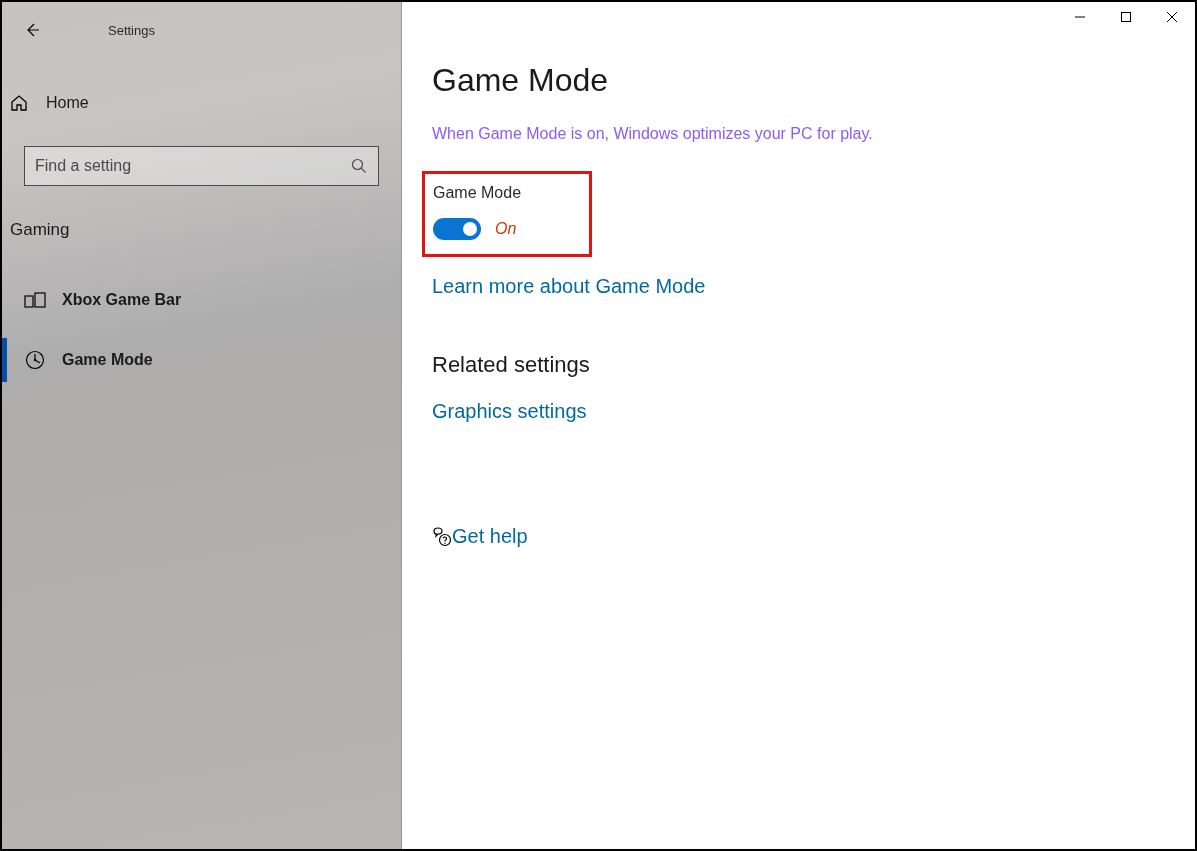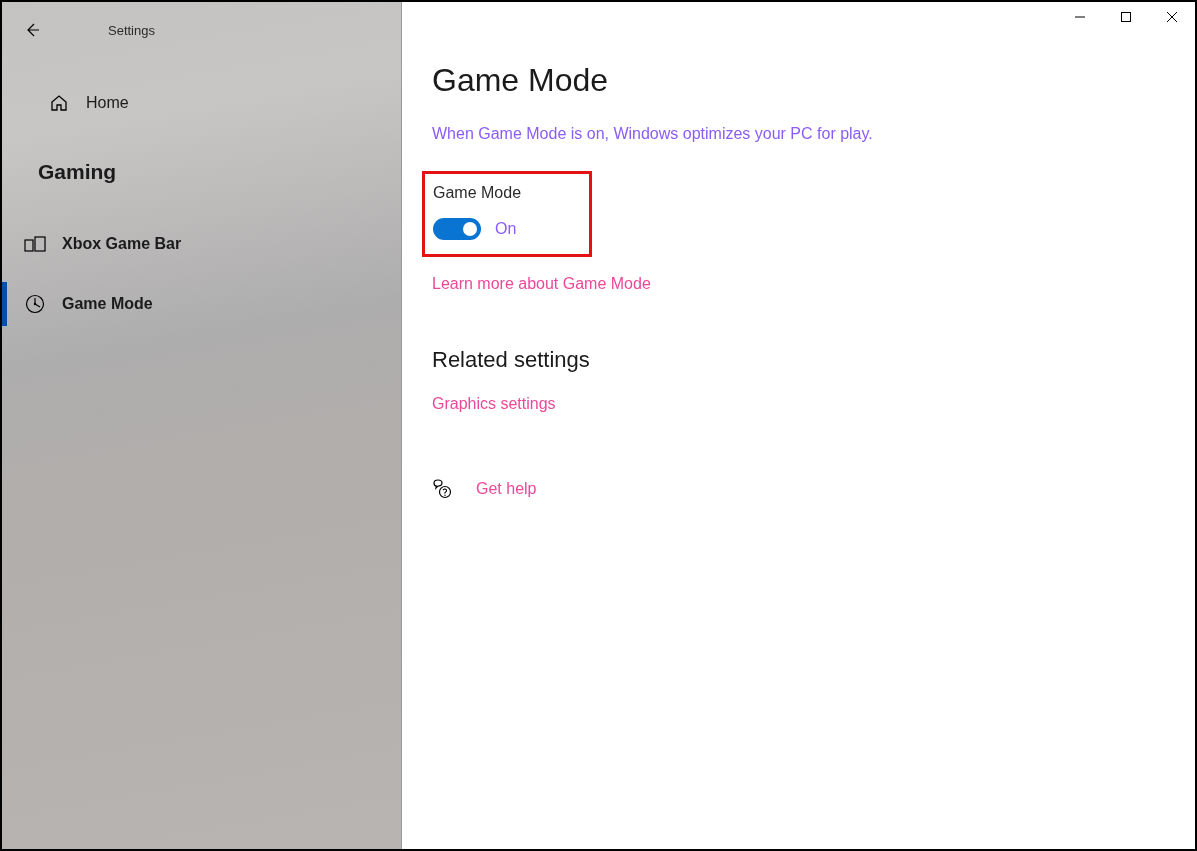"Home" .home-row { margin-left: 40px -> none }
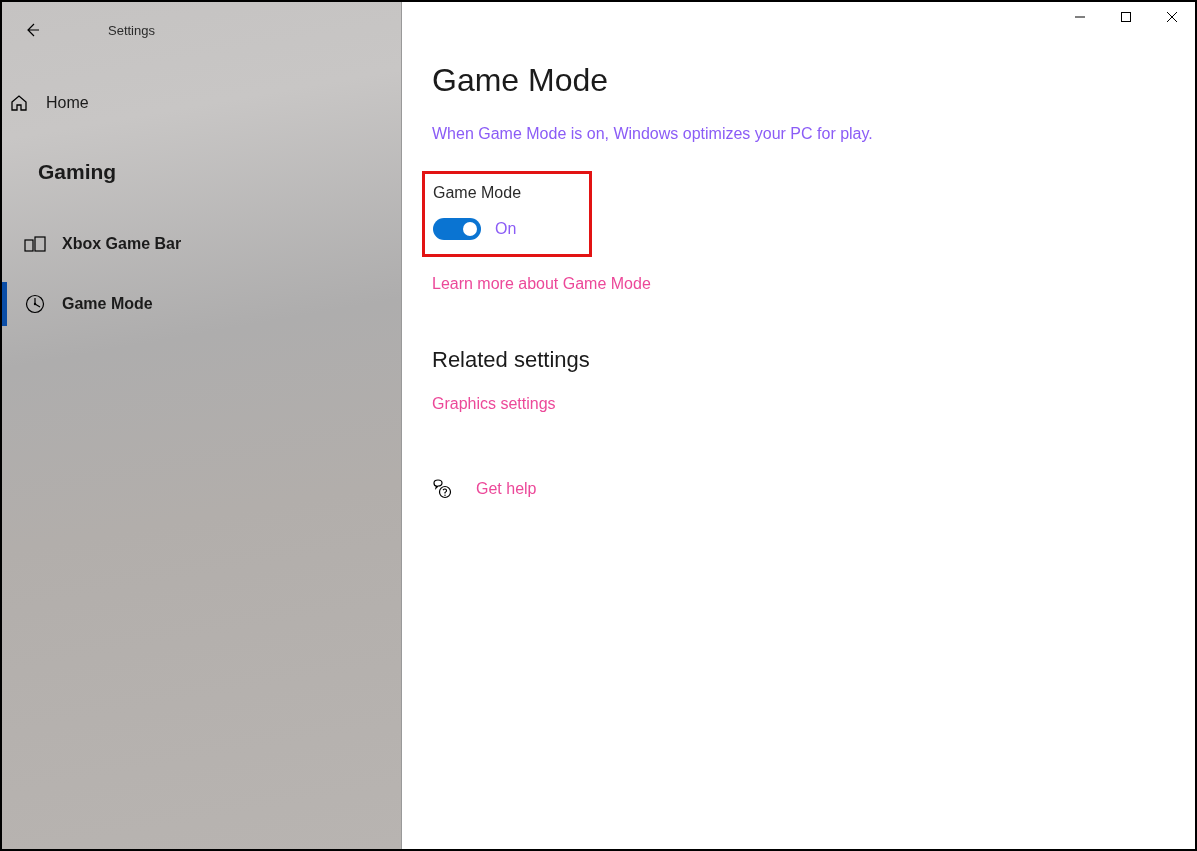"Find a setting" div.search-wrap { html: none -> <div> <div> <input> <span> <svg> <circle></circle> <line></line> </svg> </span> </div> </div> }
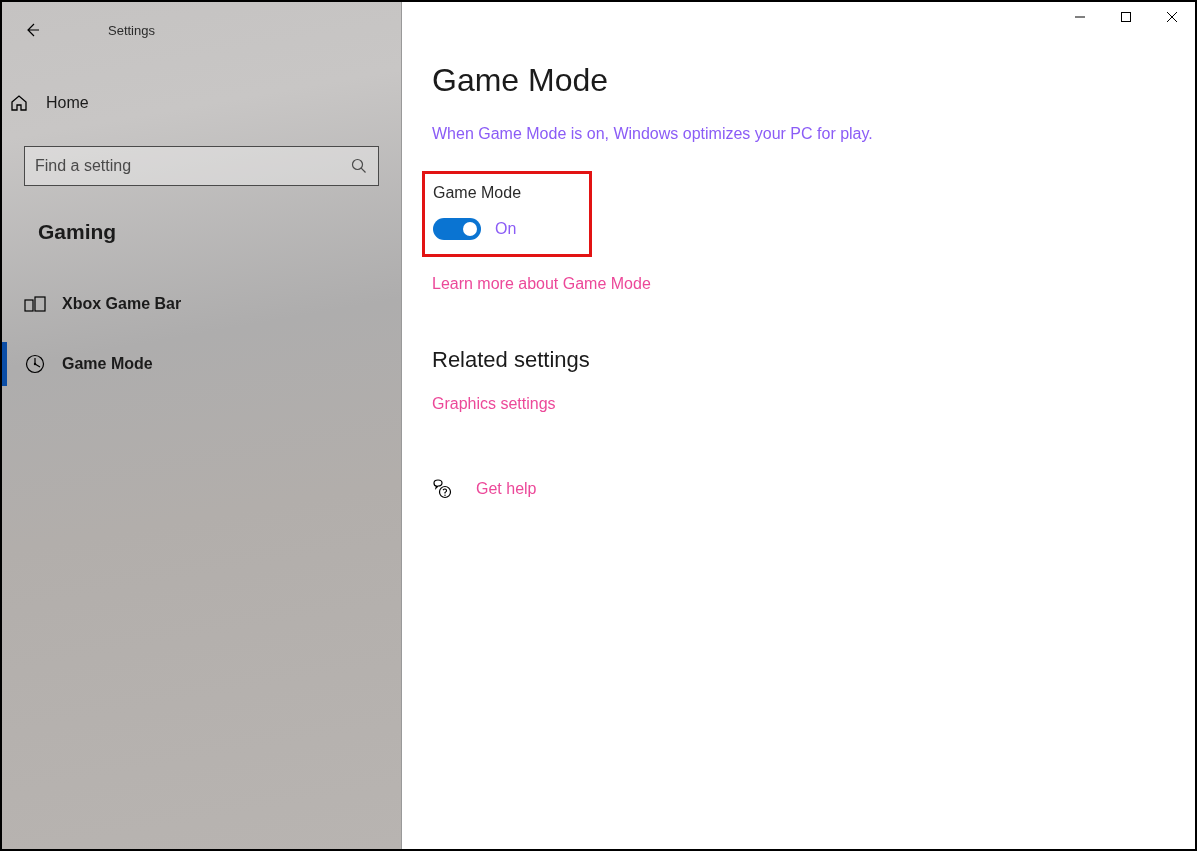"Gaming" .category-header { font-size: 21px -> 17px; font-weight: 700 -> 400; padding: 14px 22px 30px 36px -> 14px 22px 30px 8px }
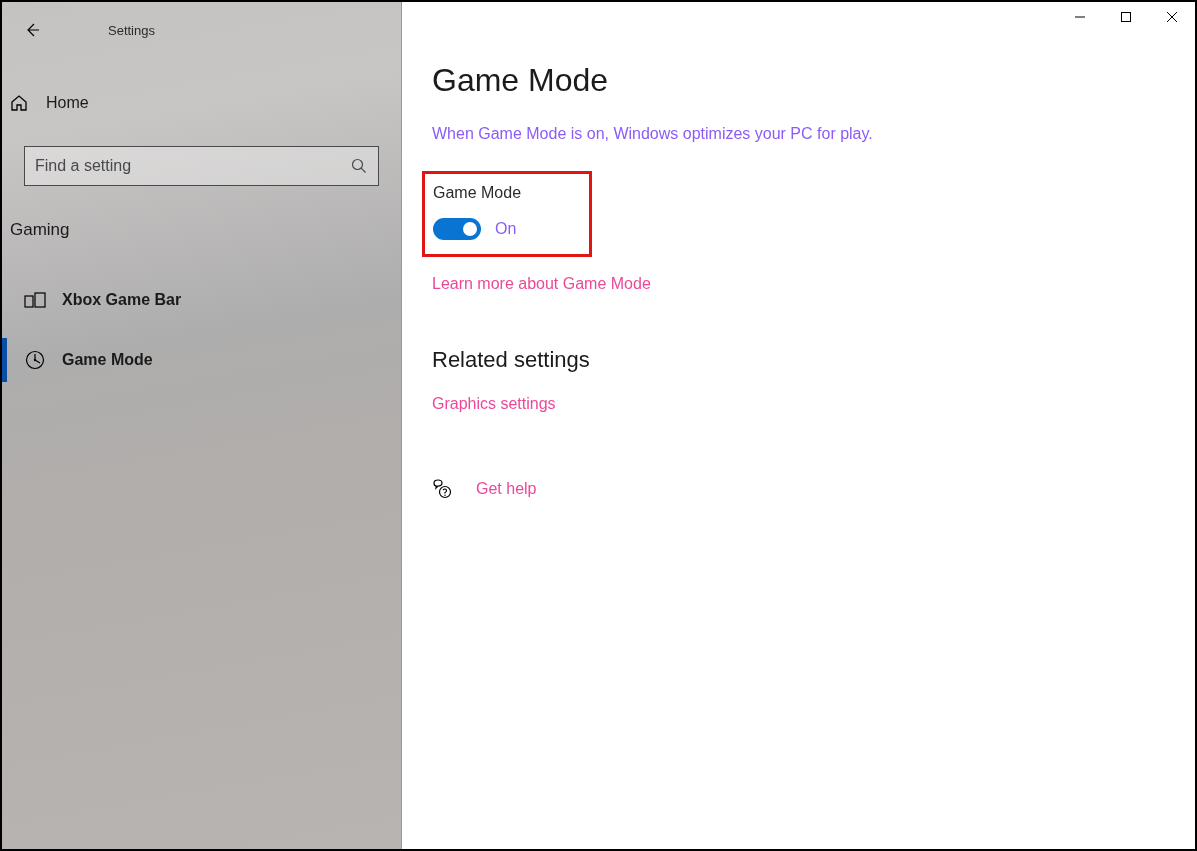"On" .toggle-state { color: #8b5cf6 -> #c2410c; font-style: none -> italic }
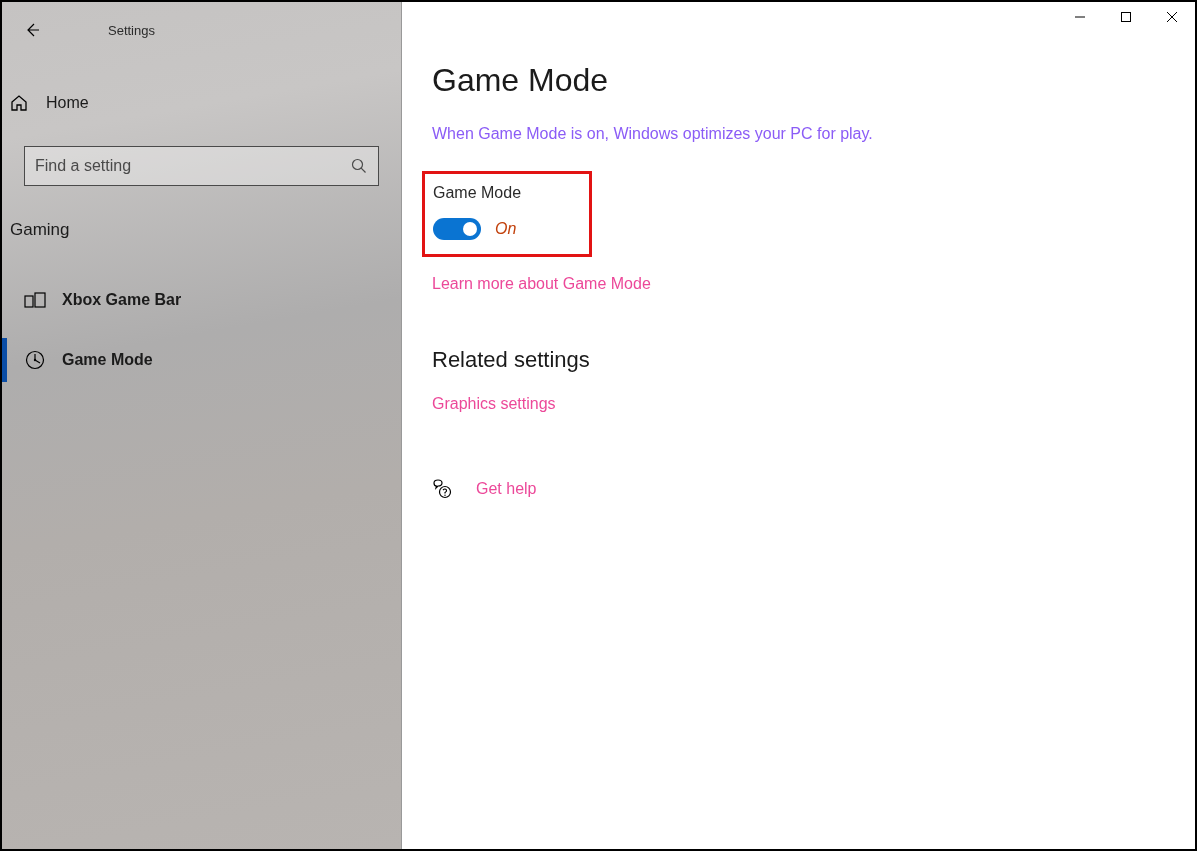"Learn more about Game Mode" .link { color: #ec4899 -> #0369a1; font-size: 16px -> 20px }
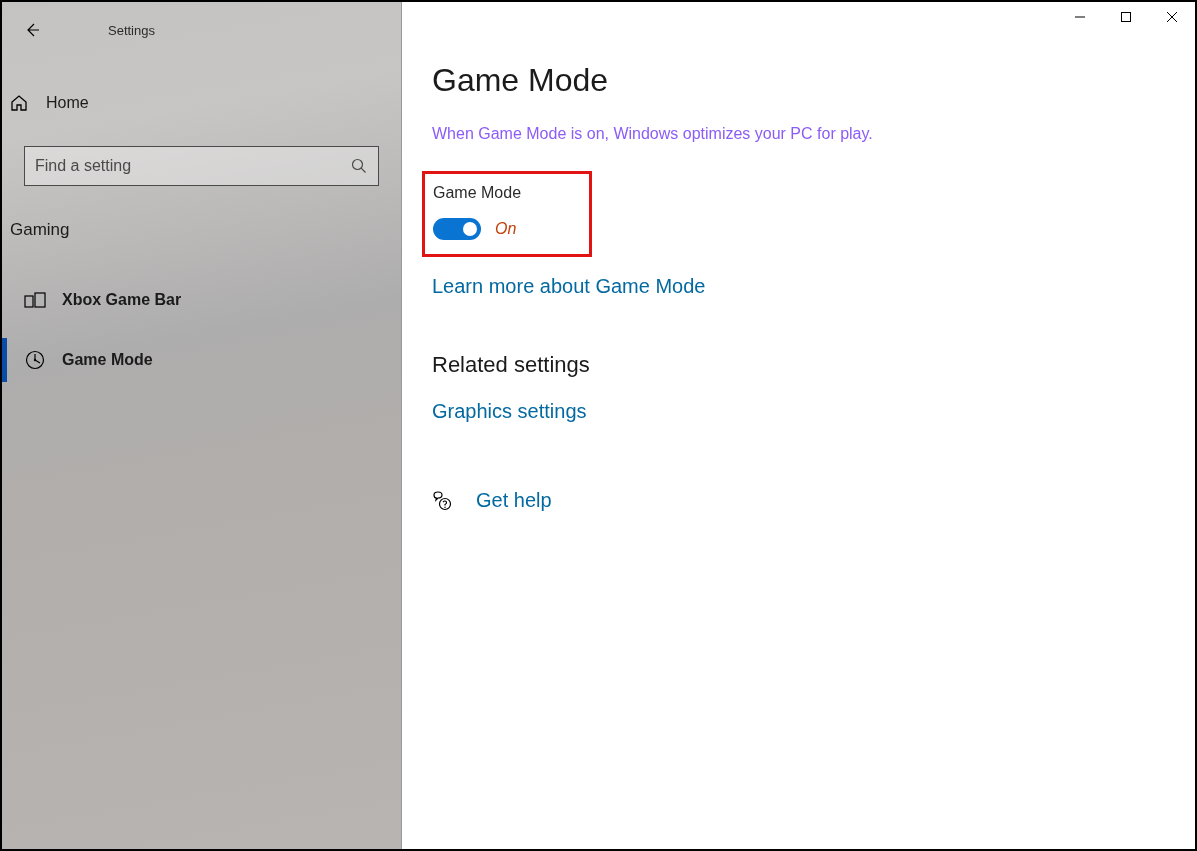"Get help" .help-row { gap: 24px -> none; margin-top: 66px -> 102px }
